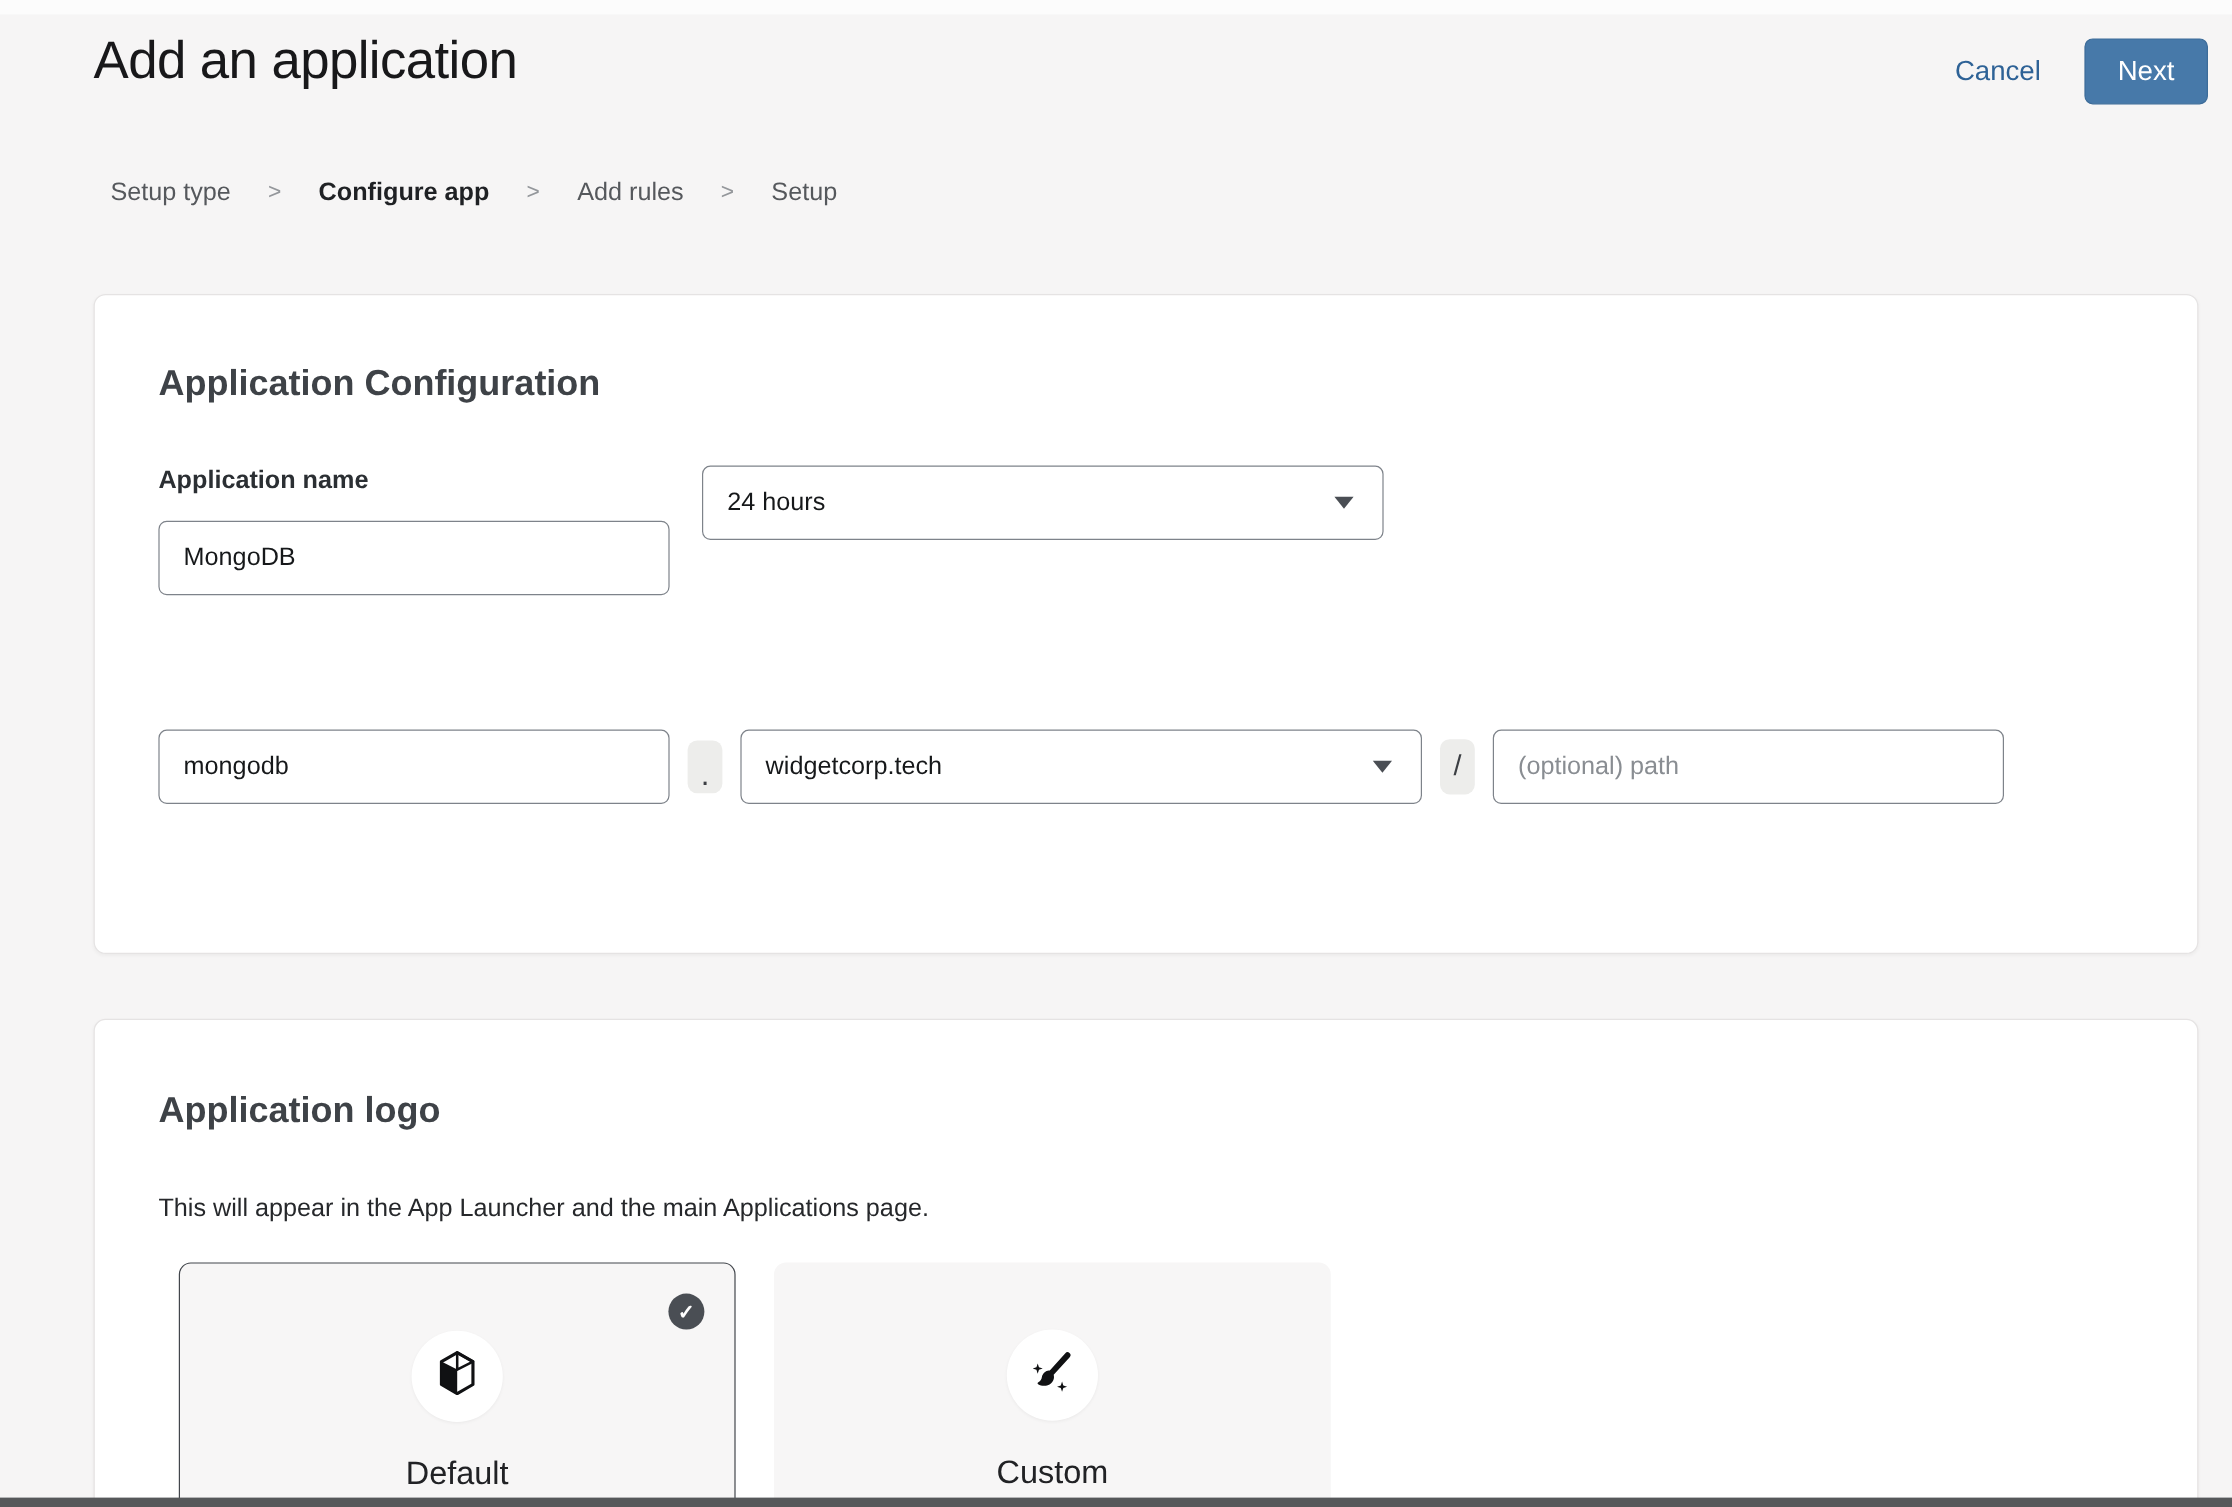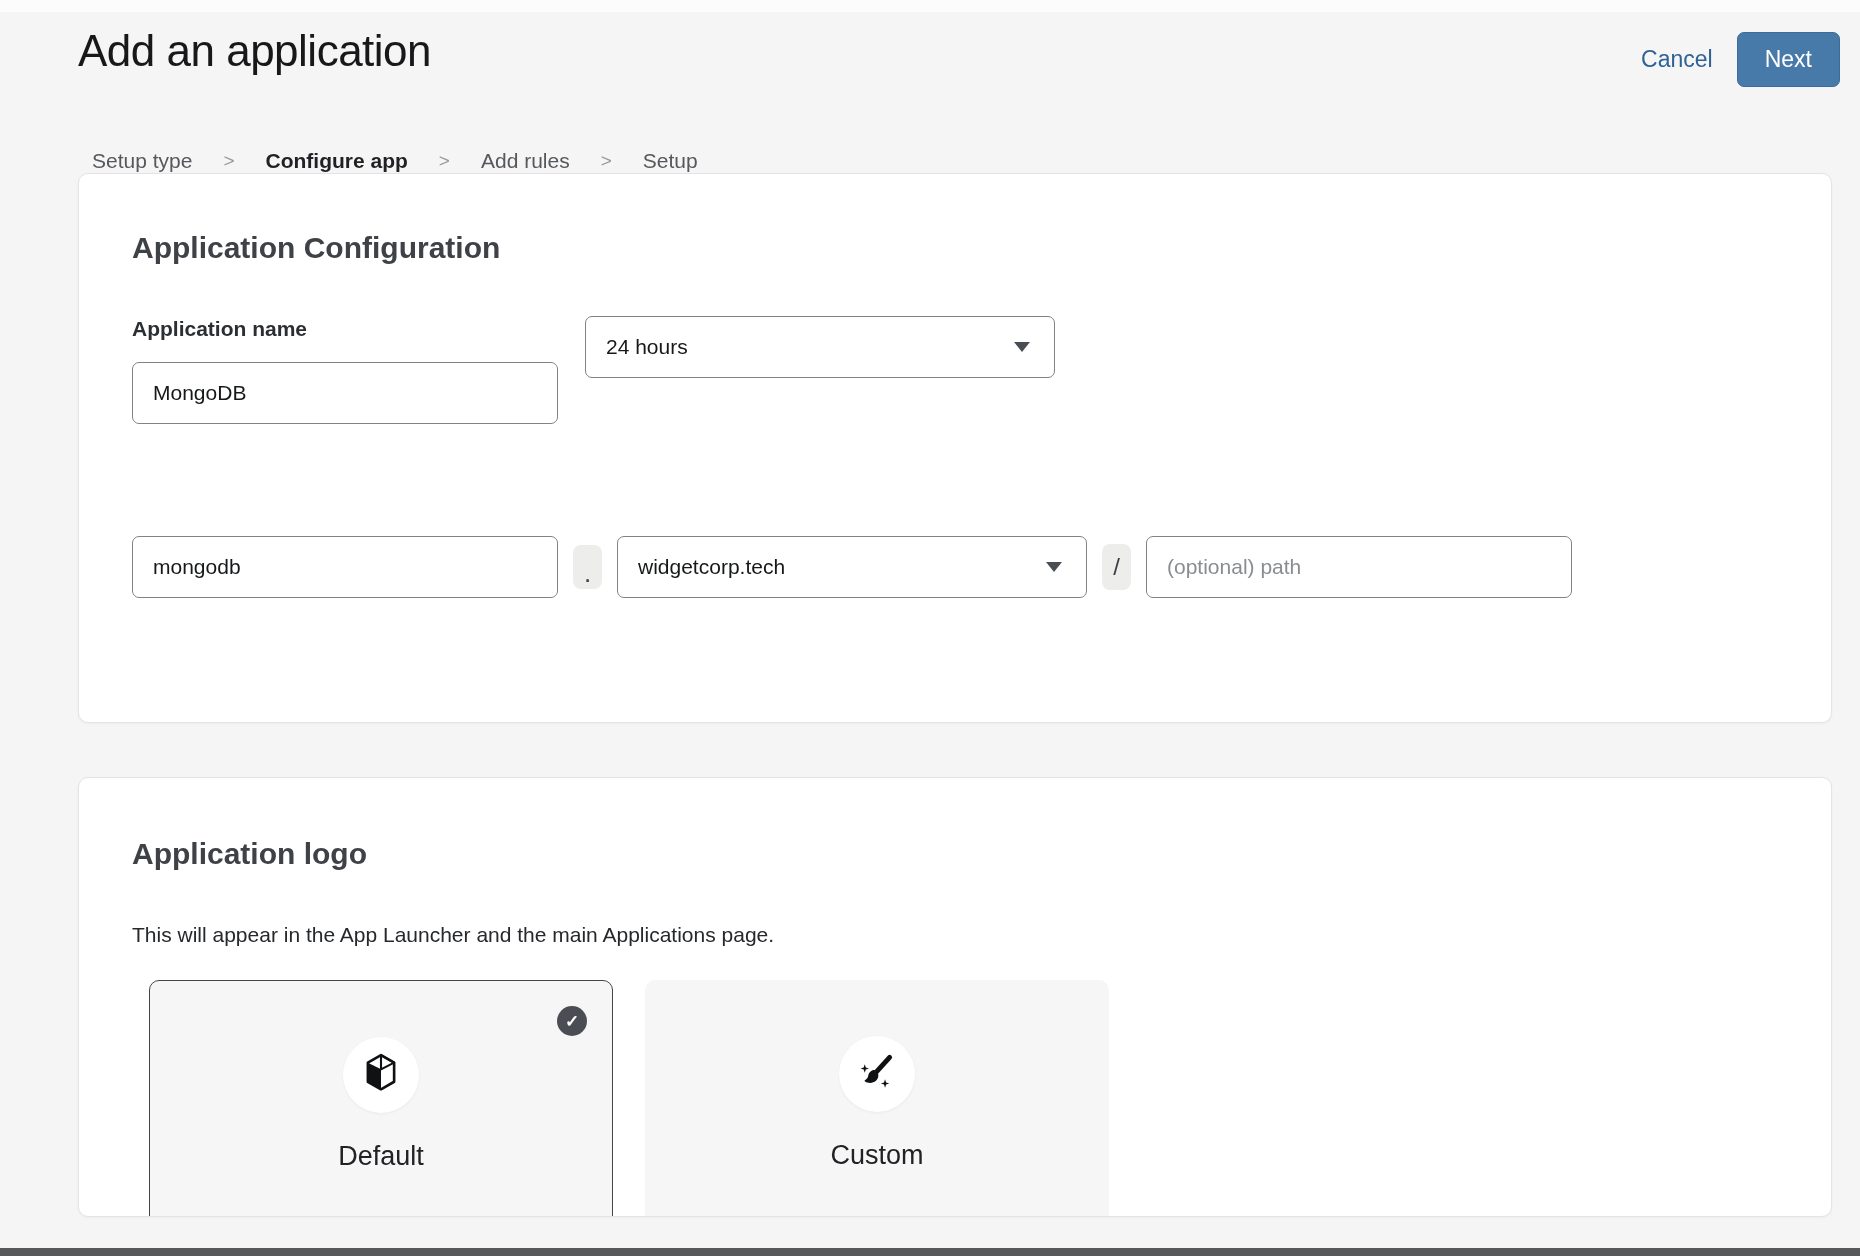"Cancel" .header-actions { gap: 24px -> 36px }
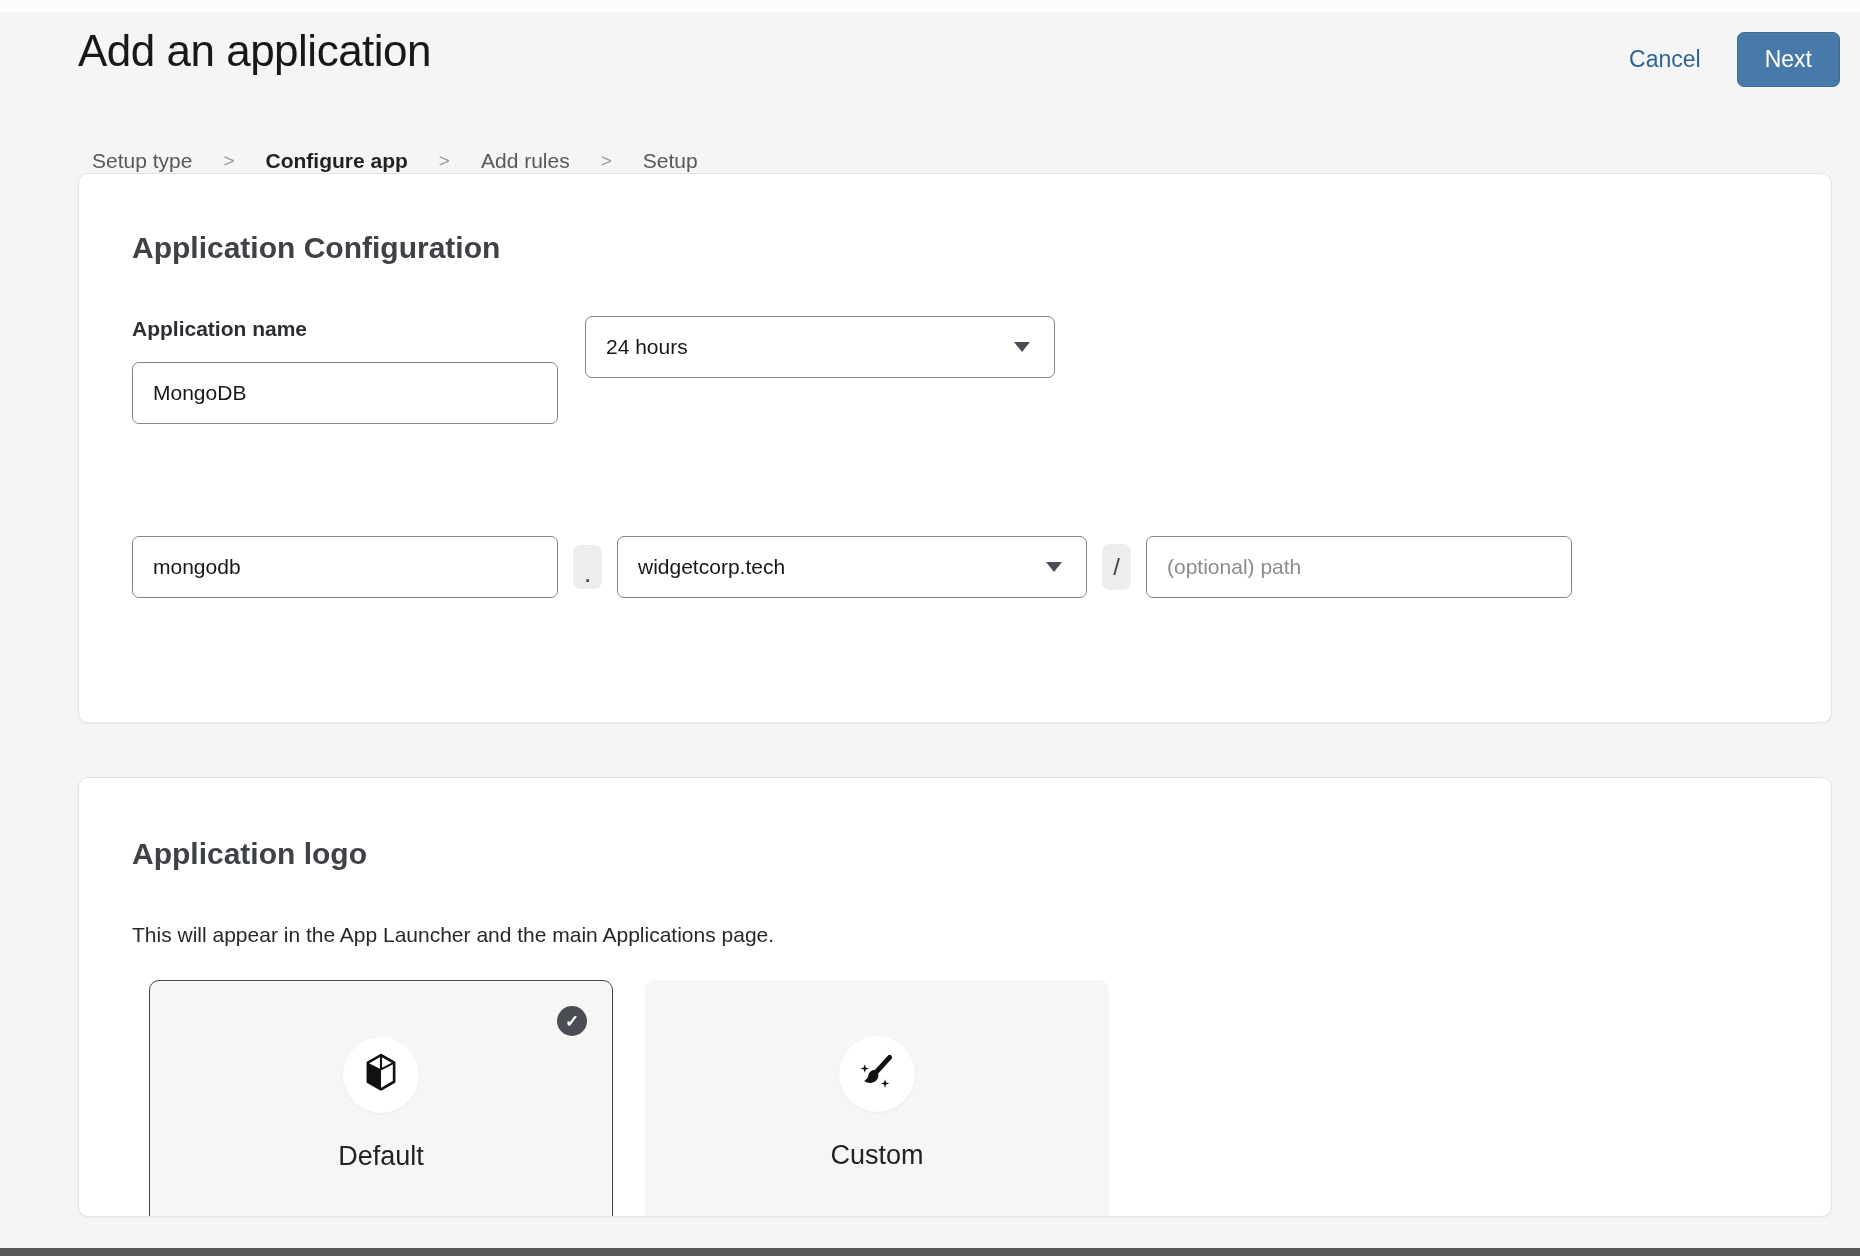"Application Configuration" .card-config { margin-top: none -> 72px }
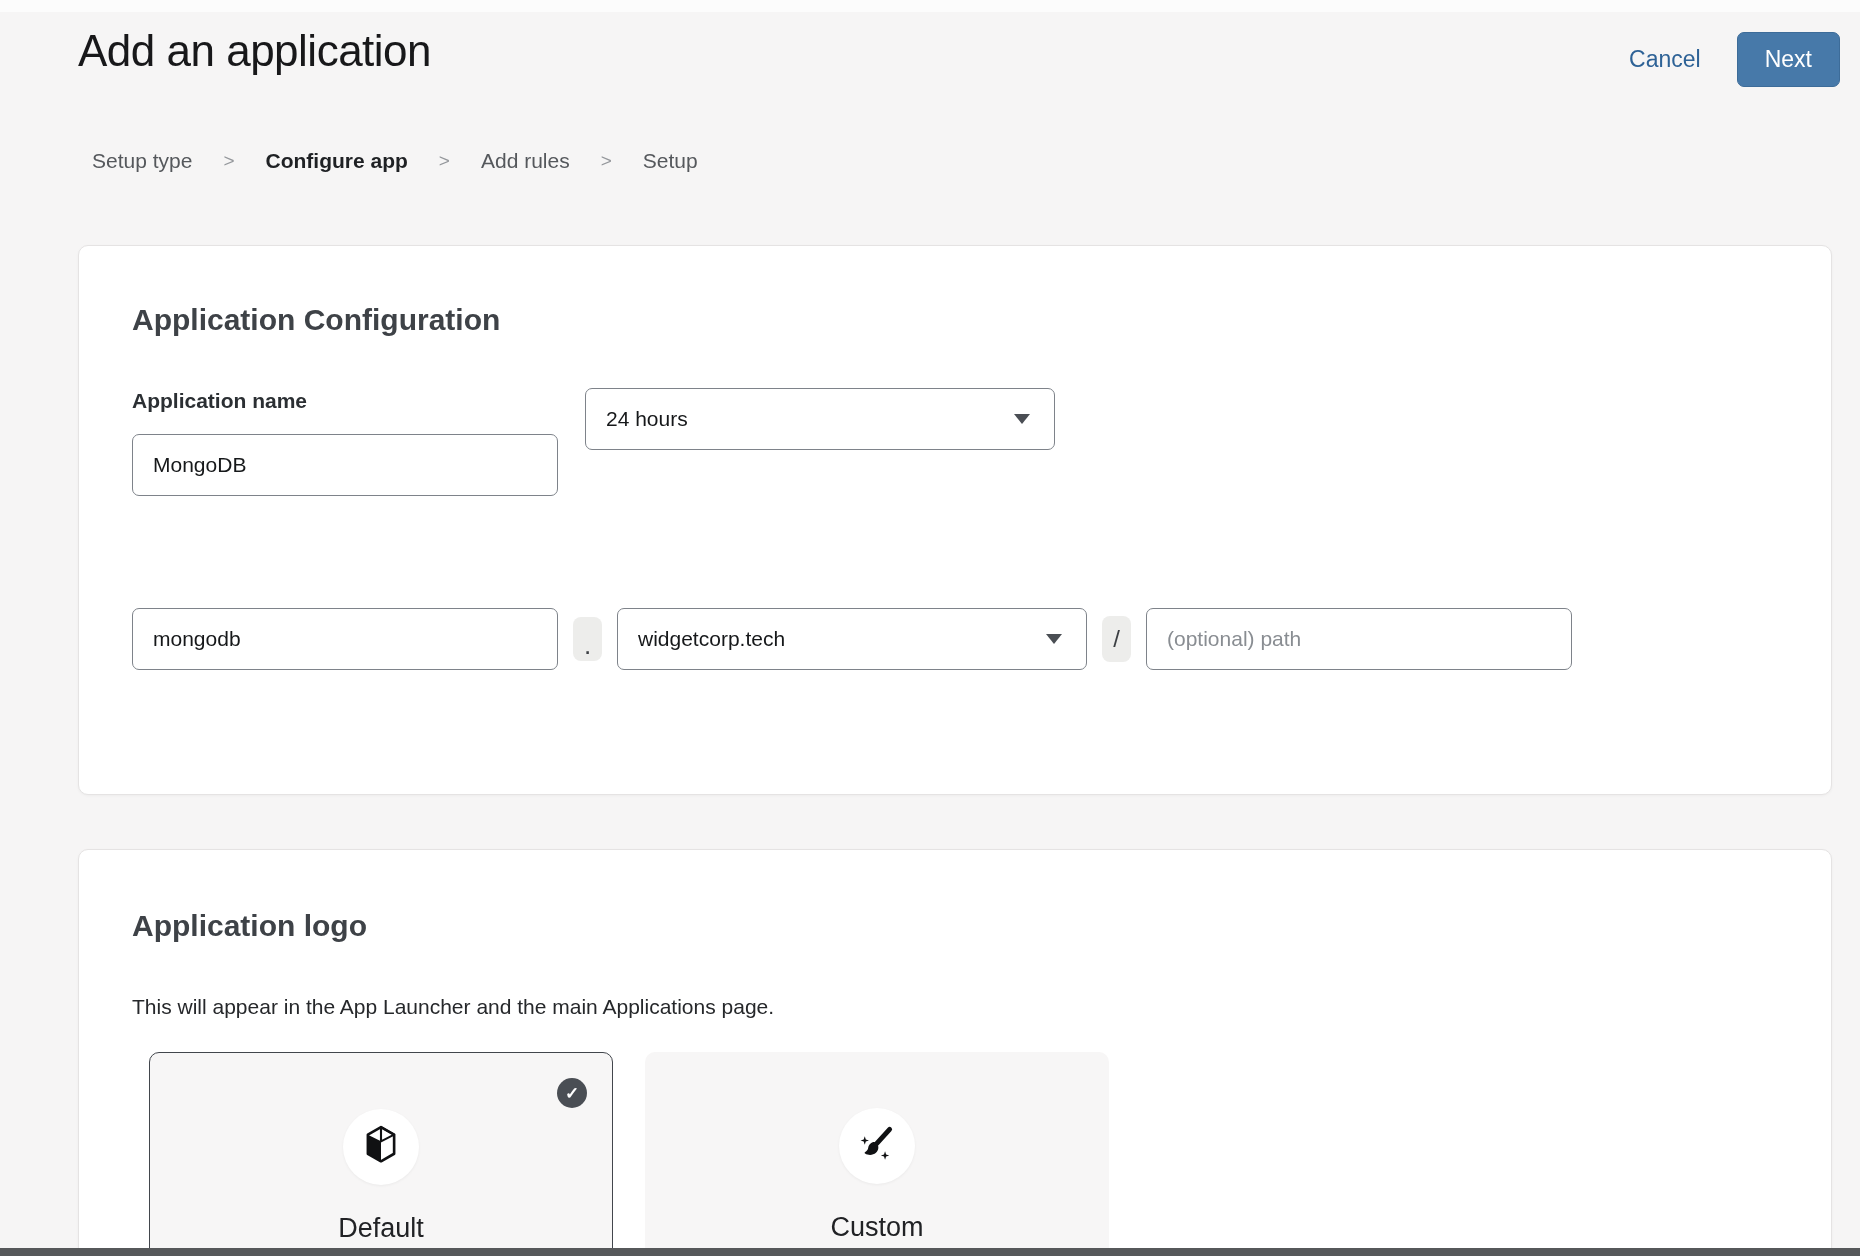"24 hours" .select-box { width: 470px -> 568px }
